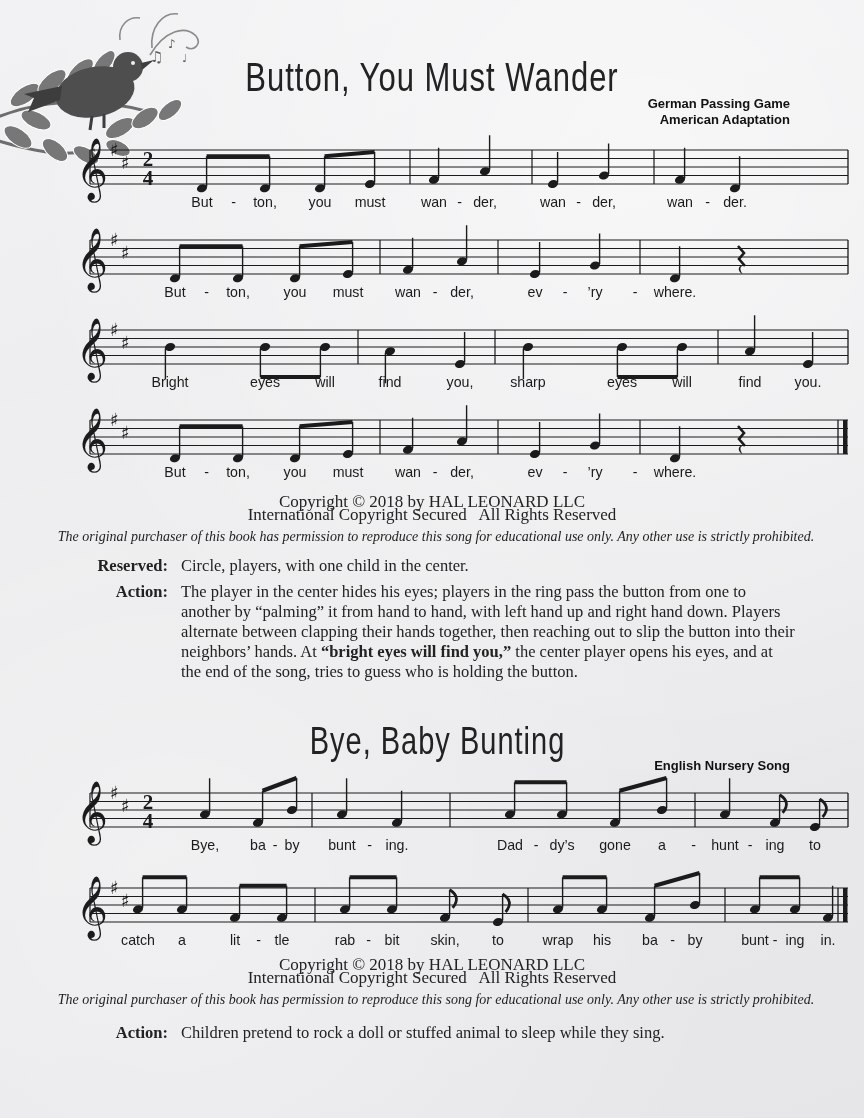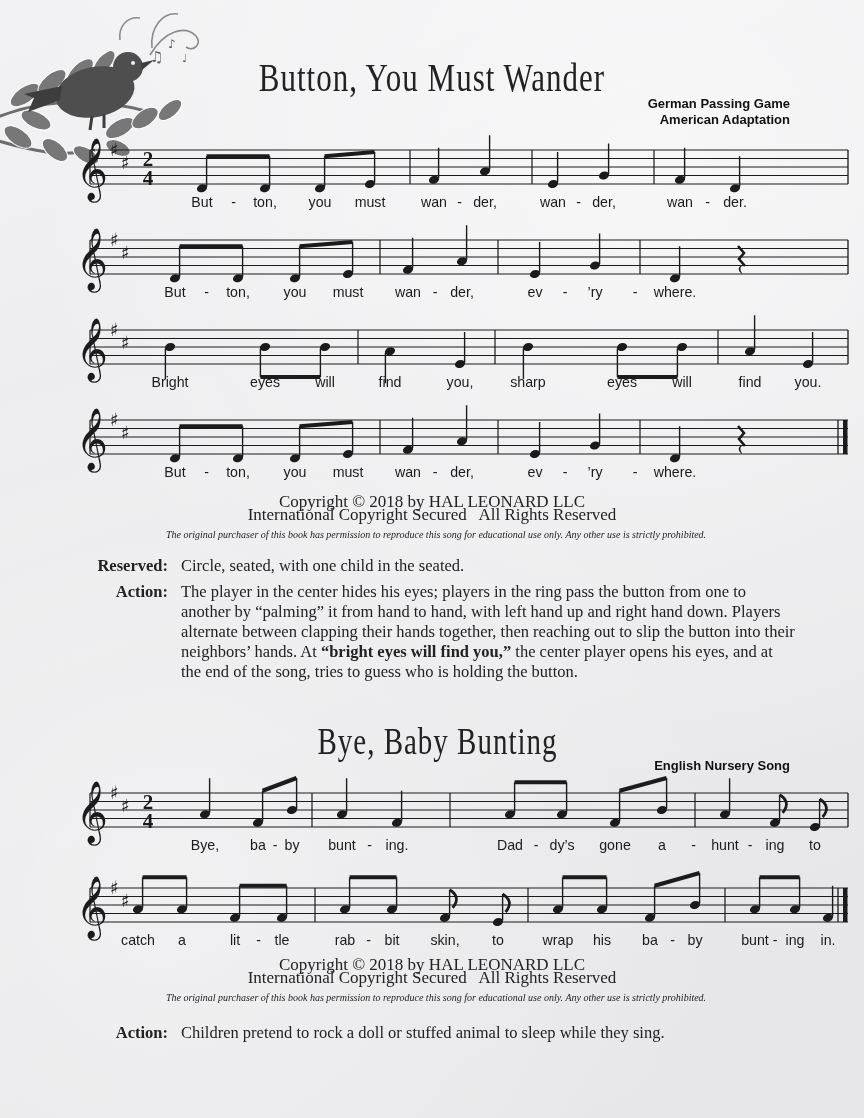"Button, You Must Wander" .song-title { font-family: Liberation Serif, serif -> Liberation Sans, sans-serif }
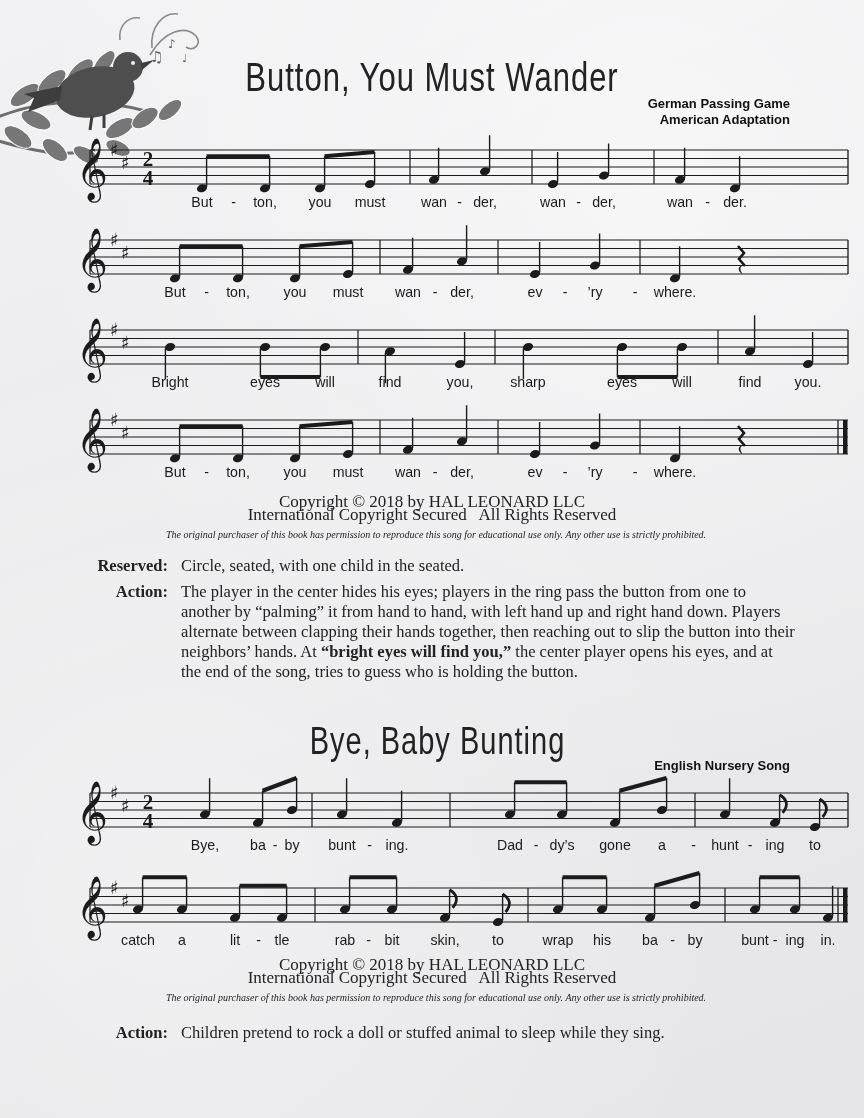"The original purchaser of this" .permission { font-size: 10px -> 14px }
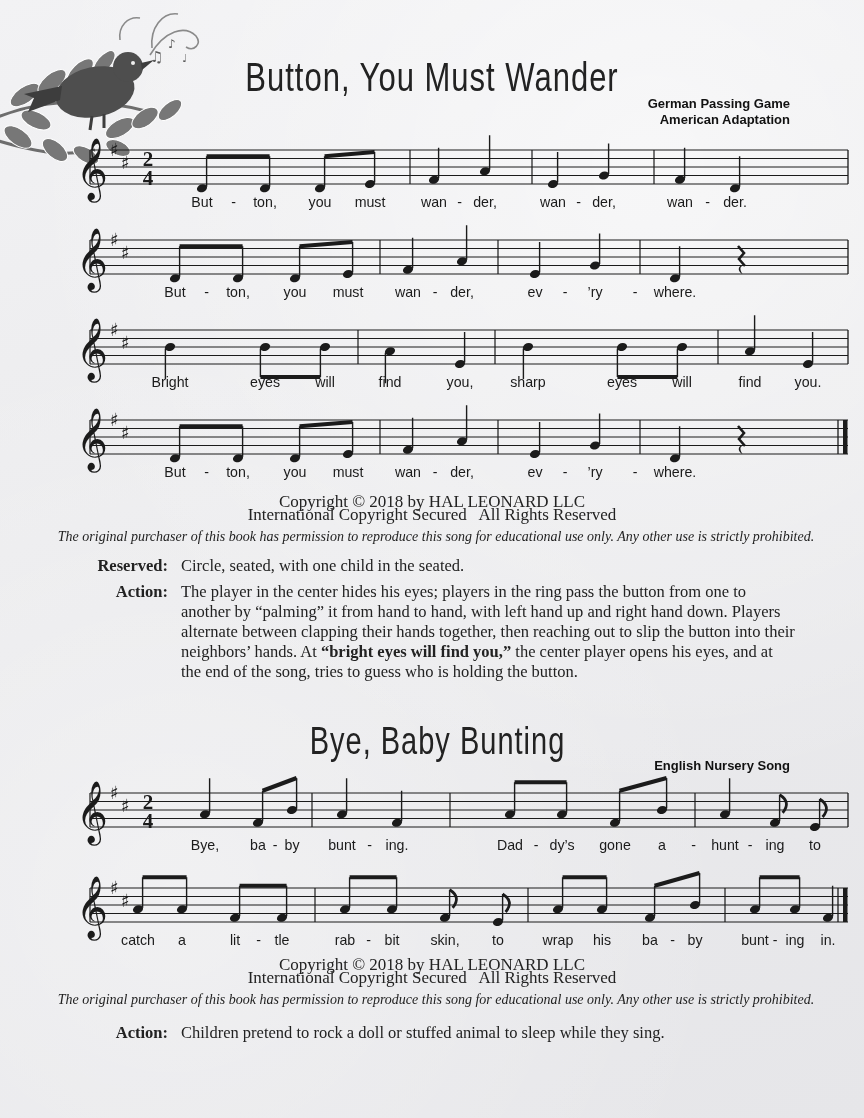"Circle, seated, with one child" div.dtext { text: seated, with one child in the seated -> players, with one child in the center }
